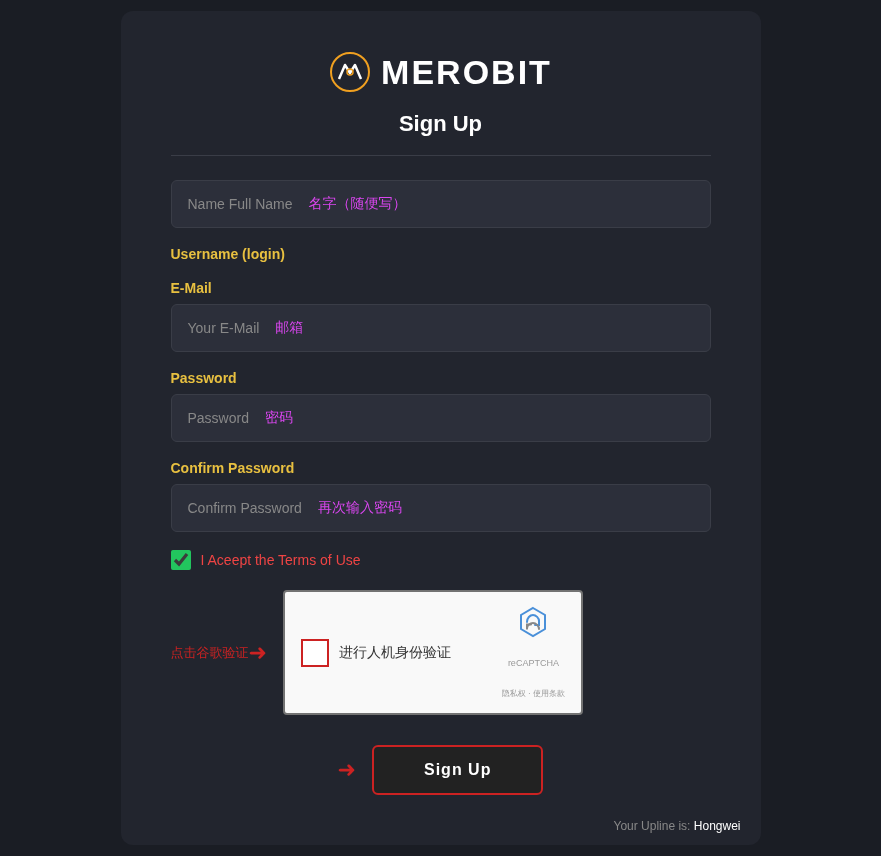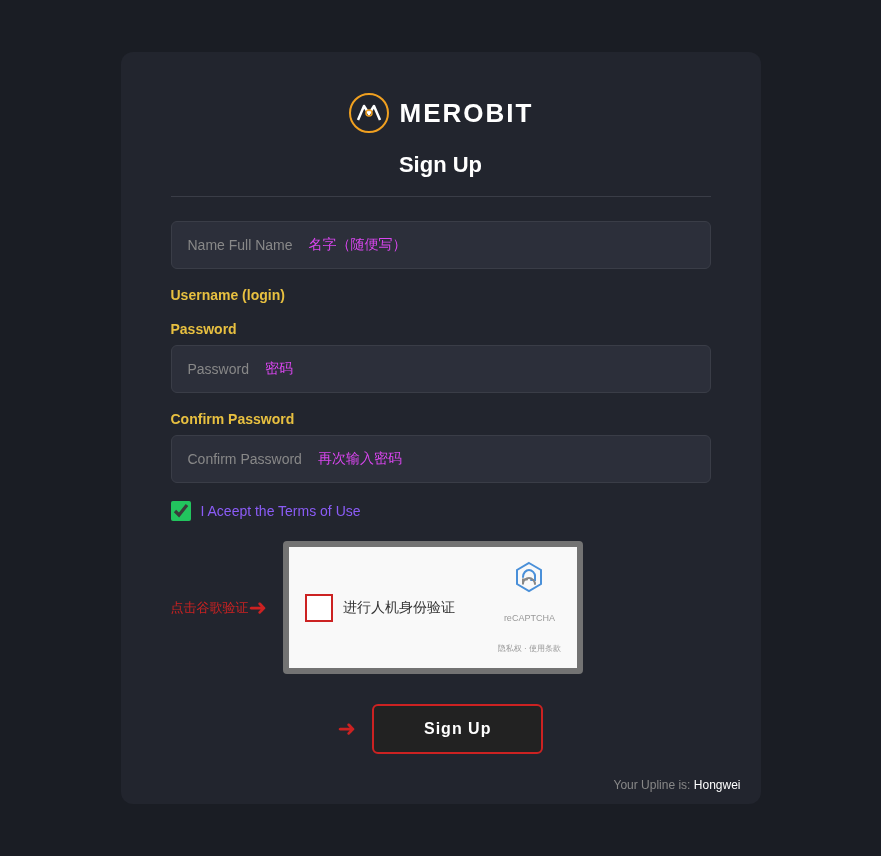"MEROBIT" .logo-text { font-size: 26px -> 34px }
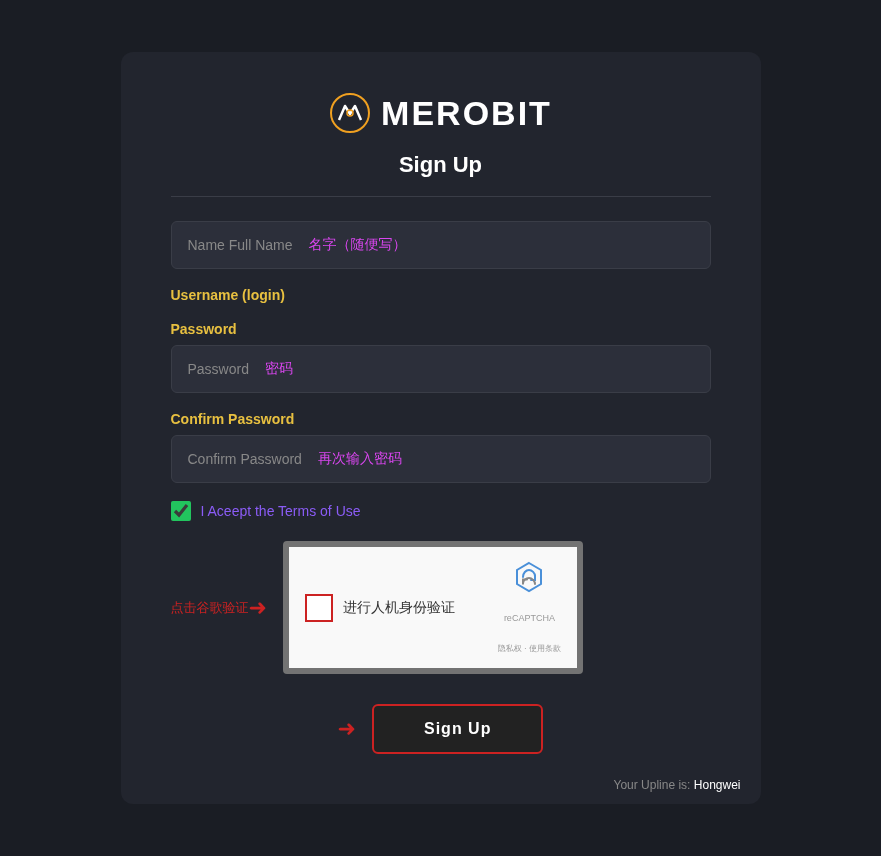"E-Mail" div.field-group { html: none -> <div> <label>E-Mail</label> <div> <span>Your E-Mail</span> <span>邮箱</span> </div> </div> }
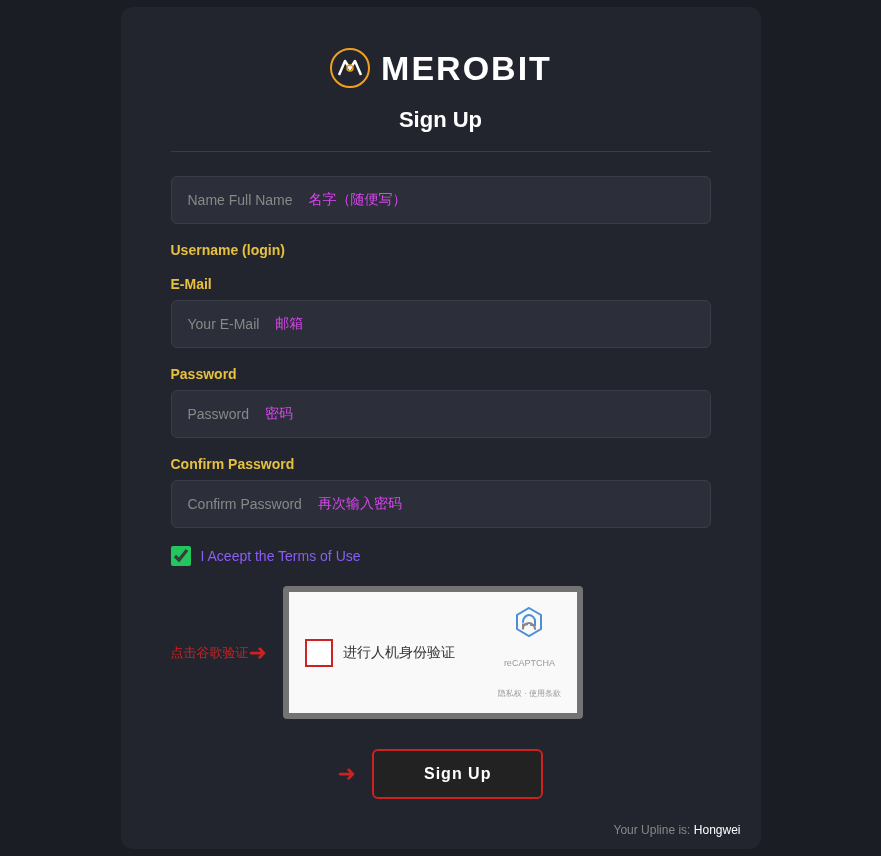"I Aceept the Terms of" .checkbox-label { color: #8b5cf6 -> #ef4444 }
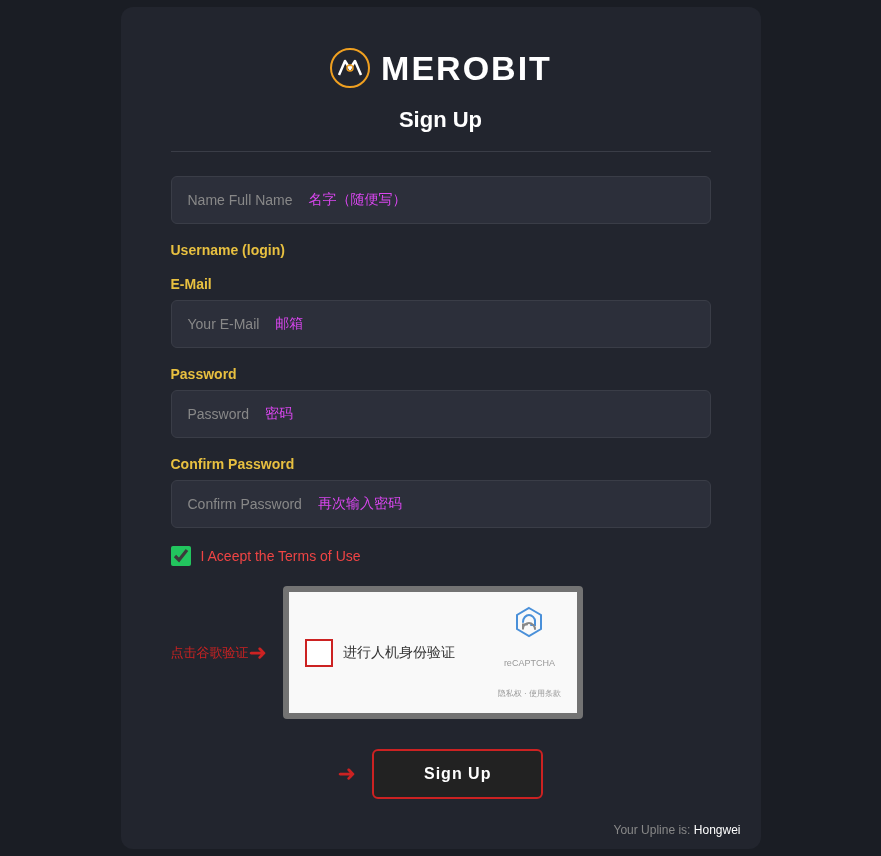"进行人机身份验证" .captcha-box { border: 6px solid #737373 -> 2px solid #737373 }
